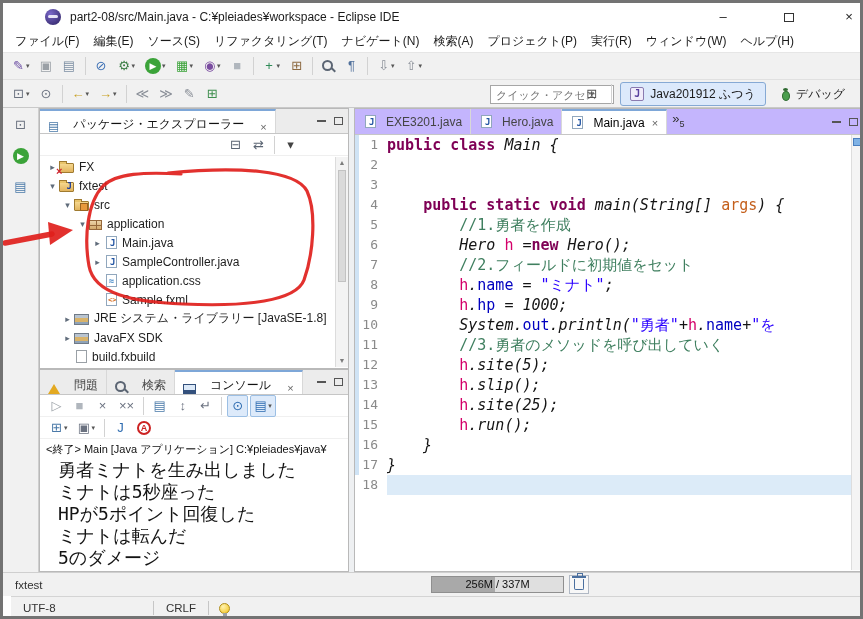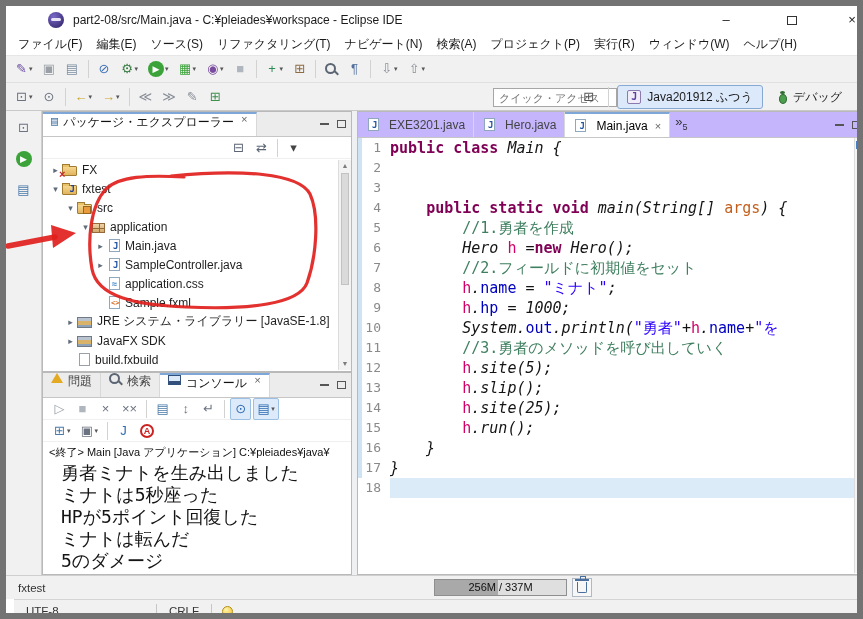"part2-08/src/Main.java -" .window { border: 6px solid #737373 -> 3px solid #737373 }
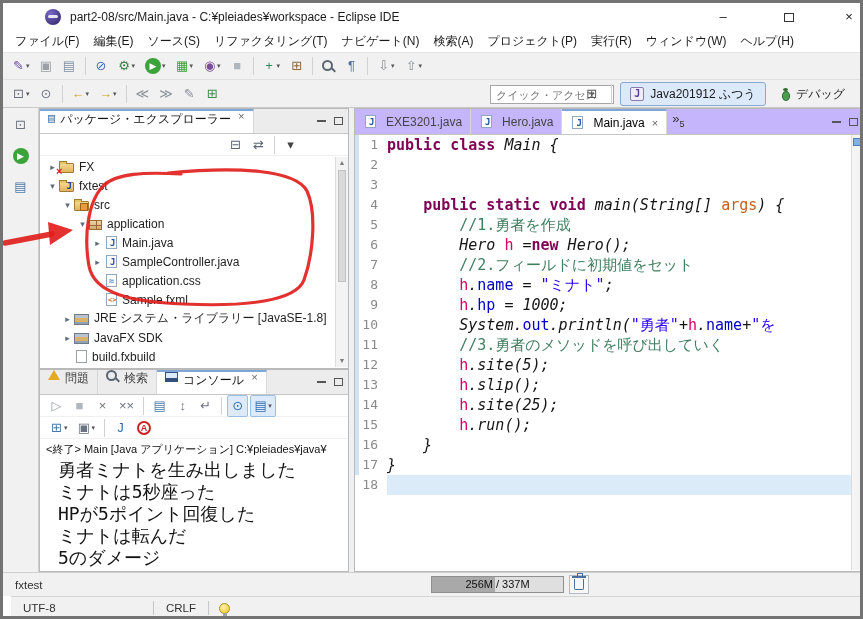"パッケージ・エクスプローラー" .ptab { align-items: flex-start -> flex-end; font-family: Liberation Mono, monospace -> none; gap: 5px -> 14px }
